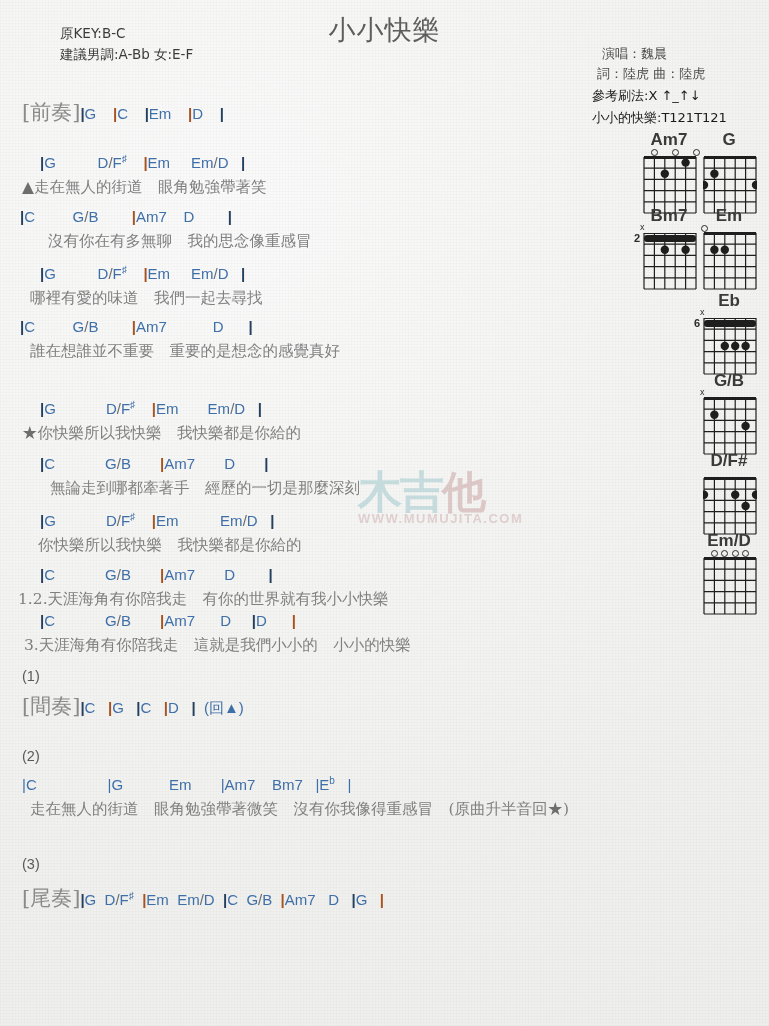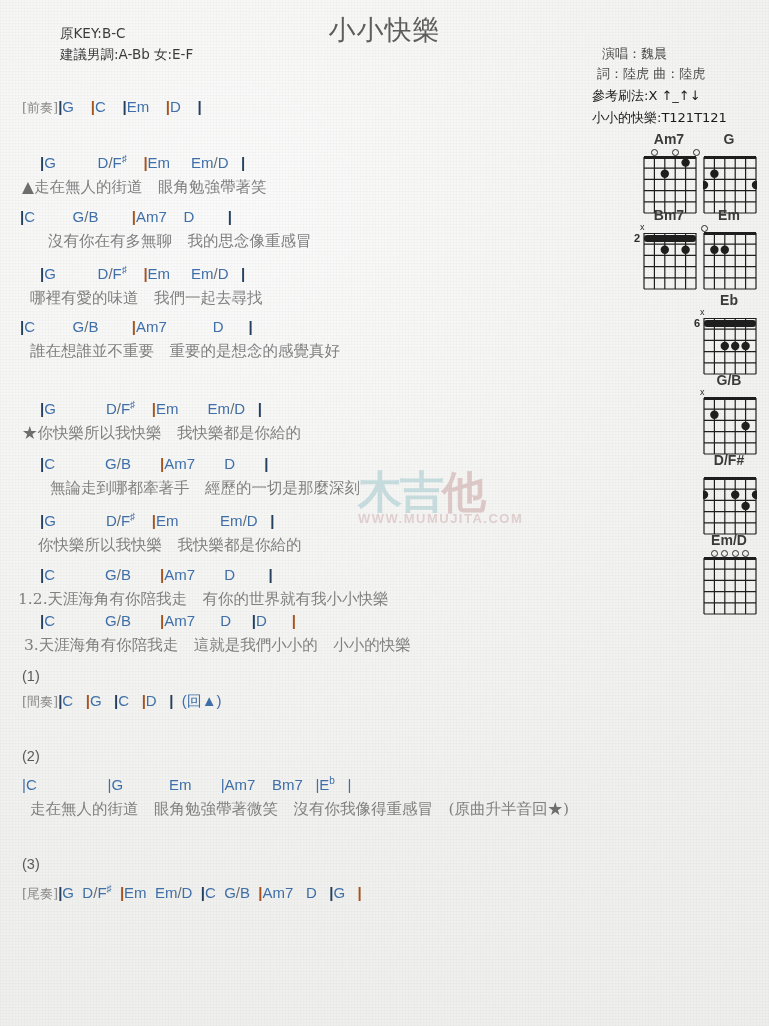"[前奏]" .sectag { font-size: 13px -> 21px }
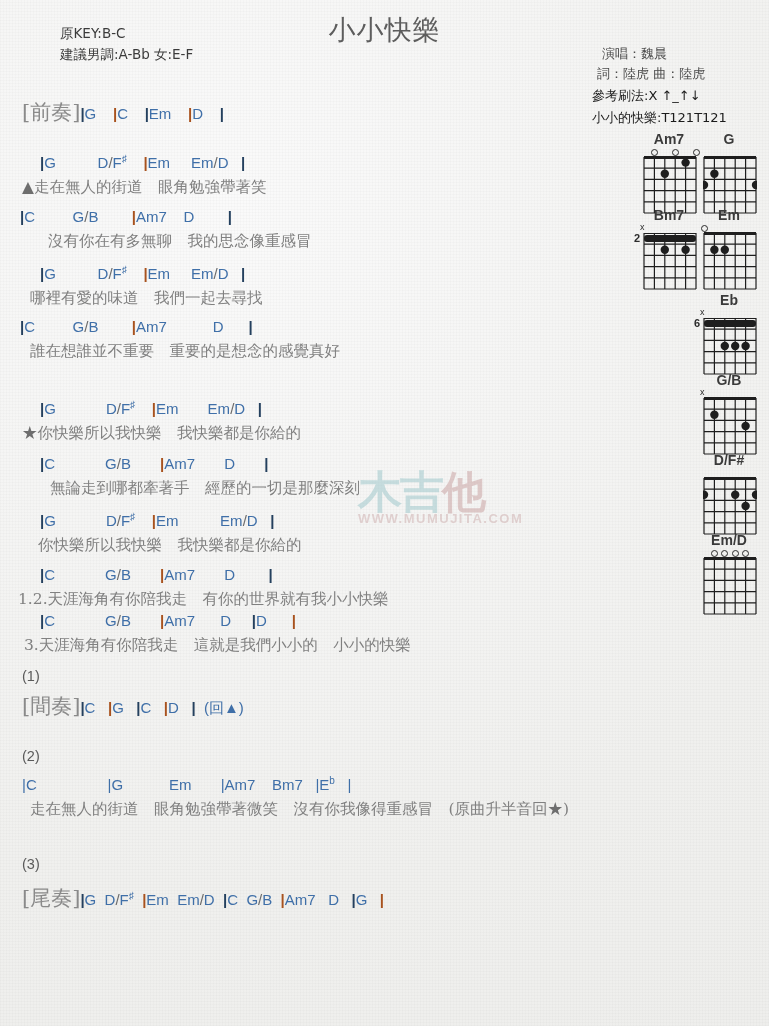"Am7" .chordbox .cname { font-size: 14px -> 17px }
